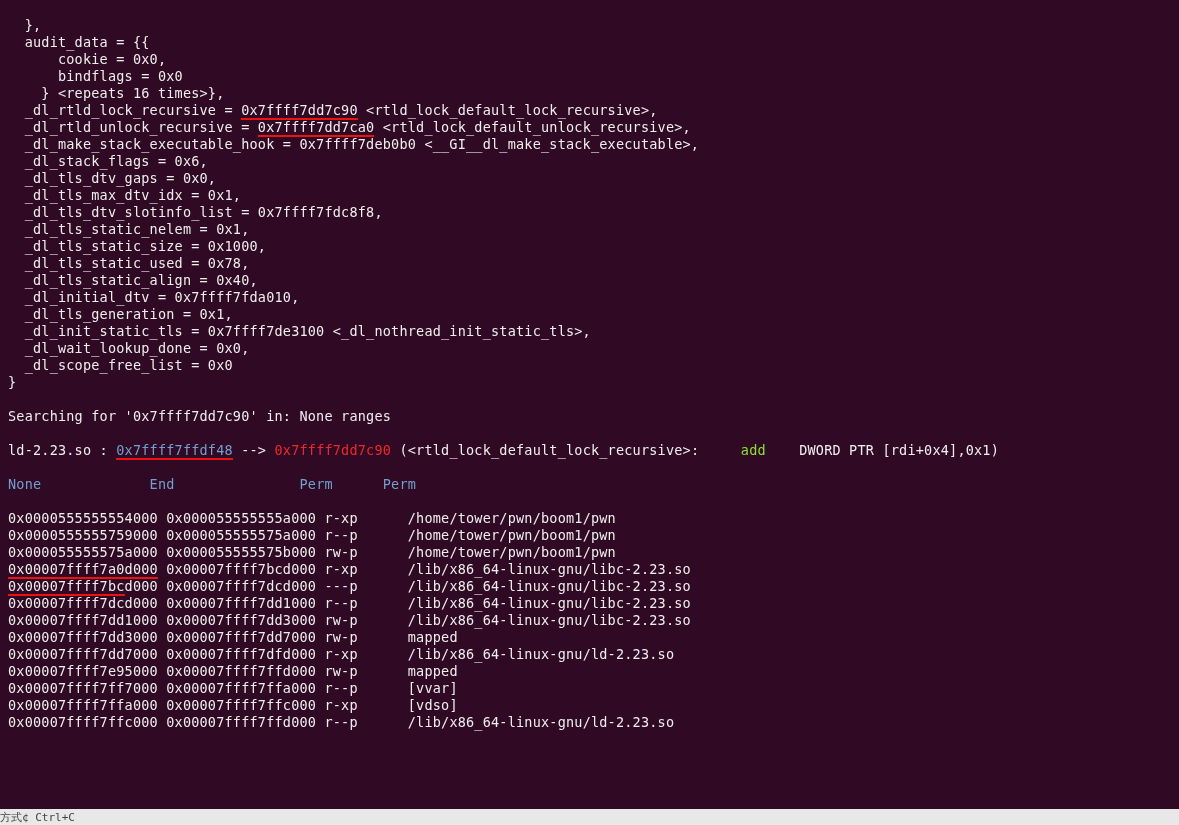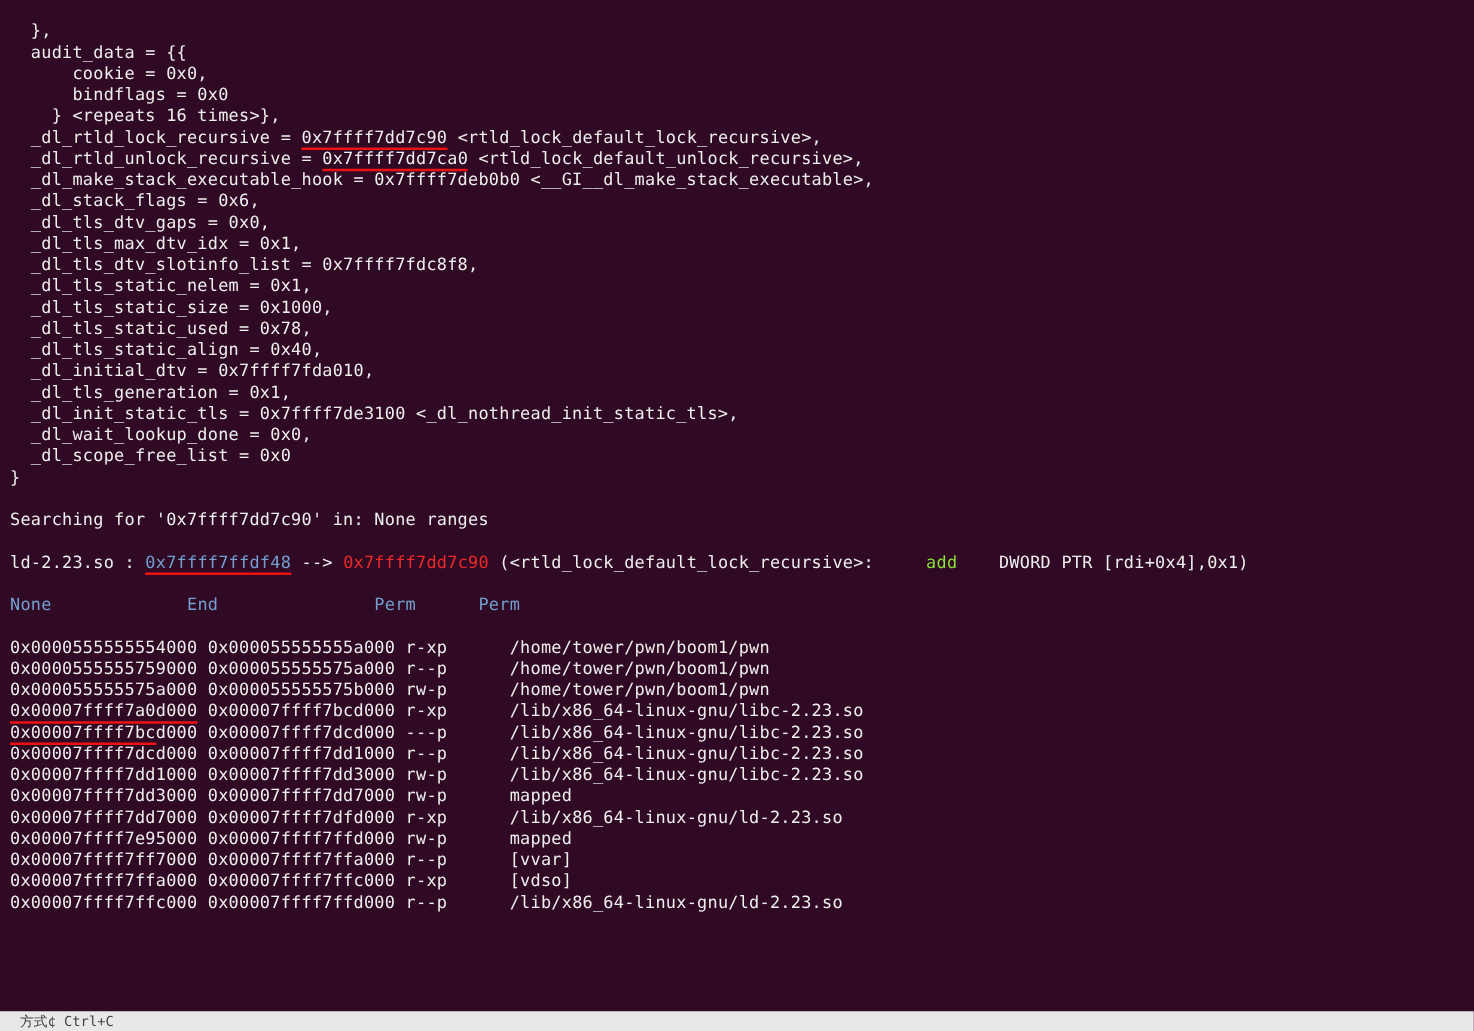"方式¢ Ctrl+C" .footer { padding: 0 16px -> 0 0 }
